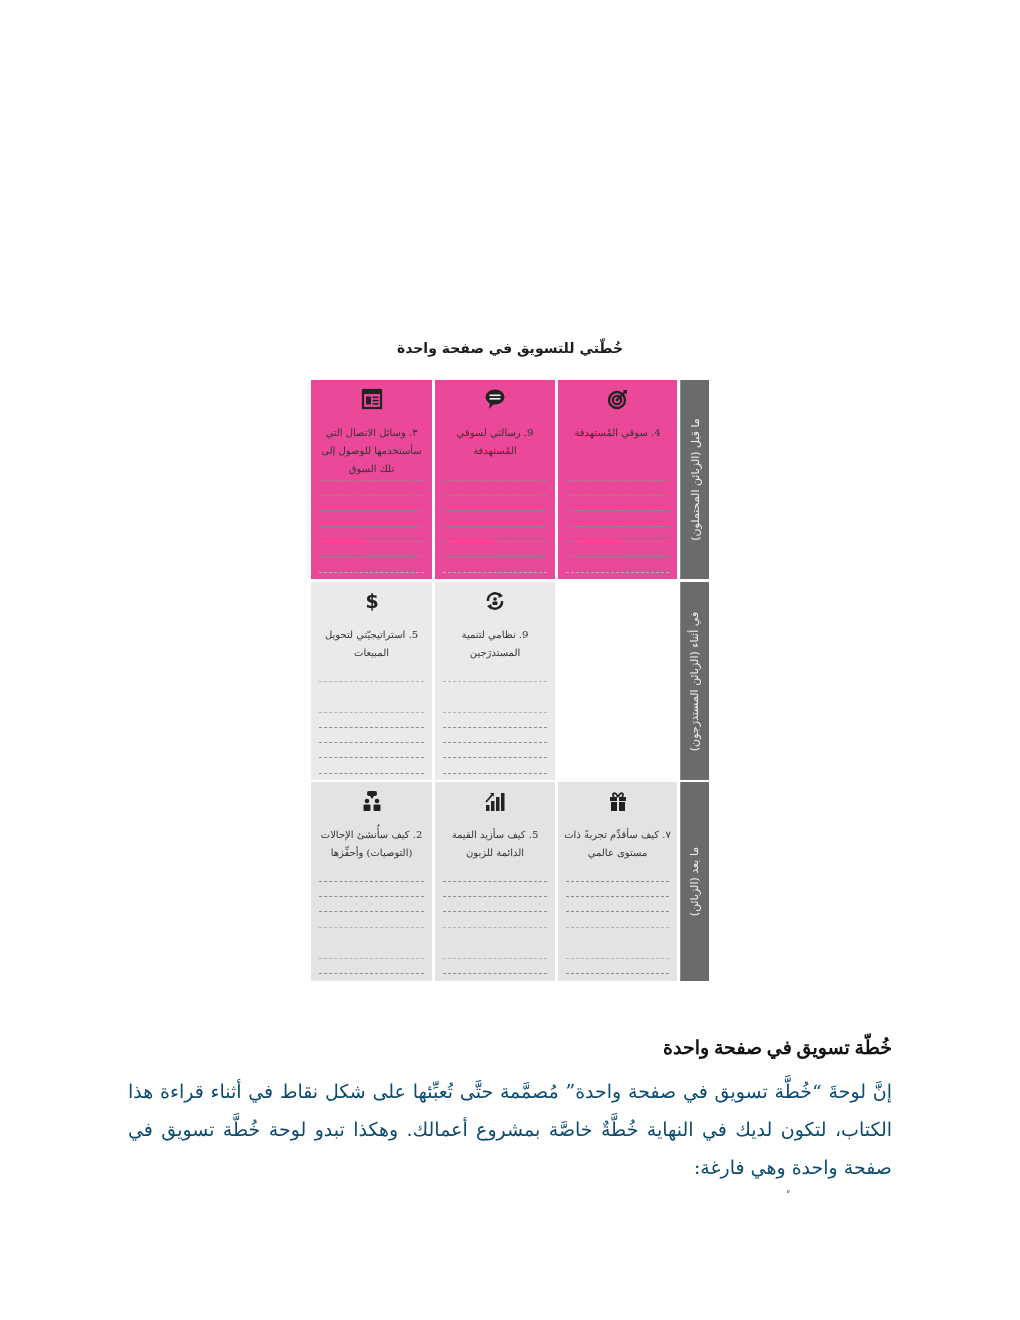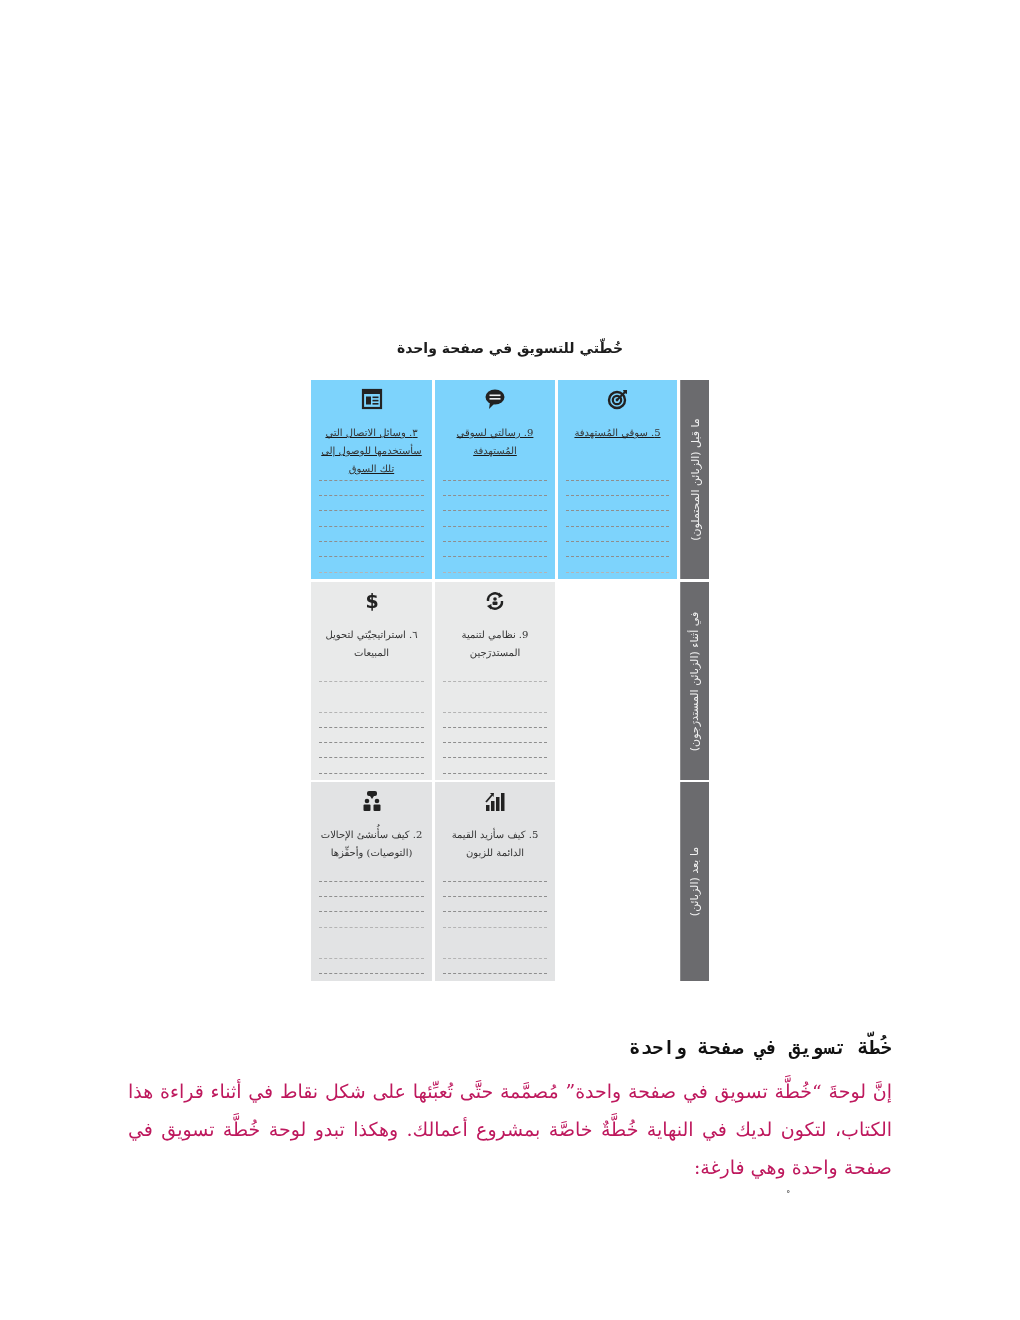"٣. وسائل الاتصال التي سأستخدمها" .r0 .cell { background: #7dd3fc -> #ec4899; text-decoration: underline -> none }
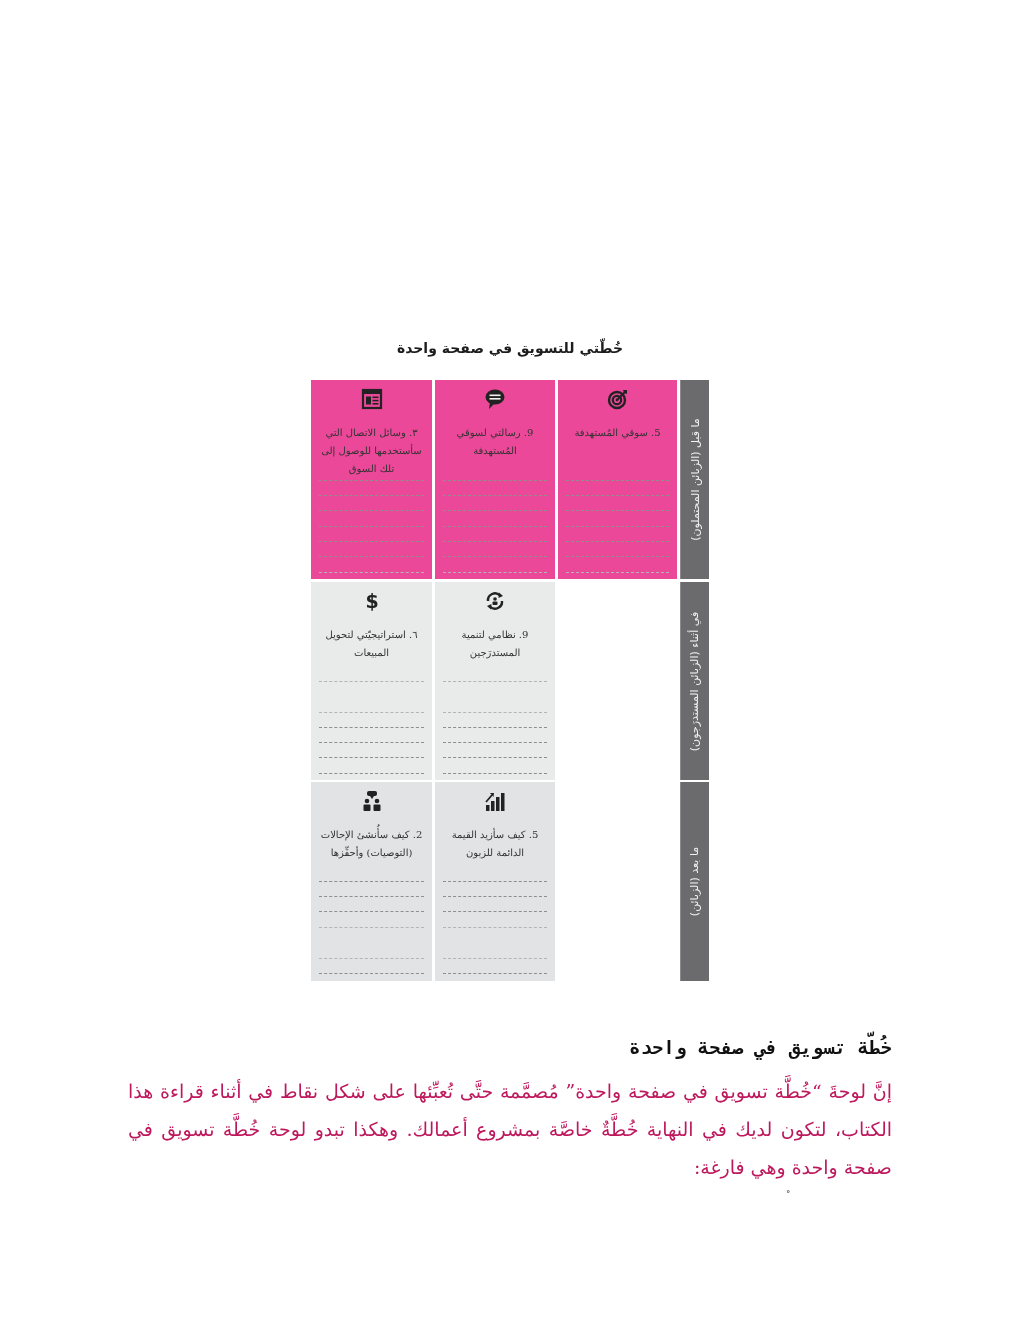"5. سوقي المُستهدفة" div.cell-text { text: 5 -> 4 }
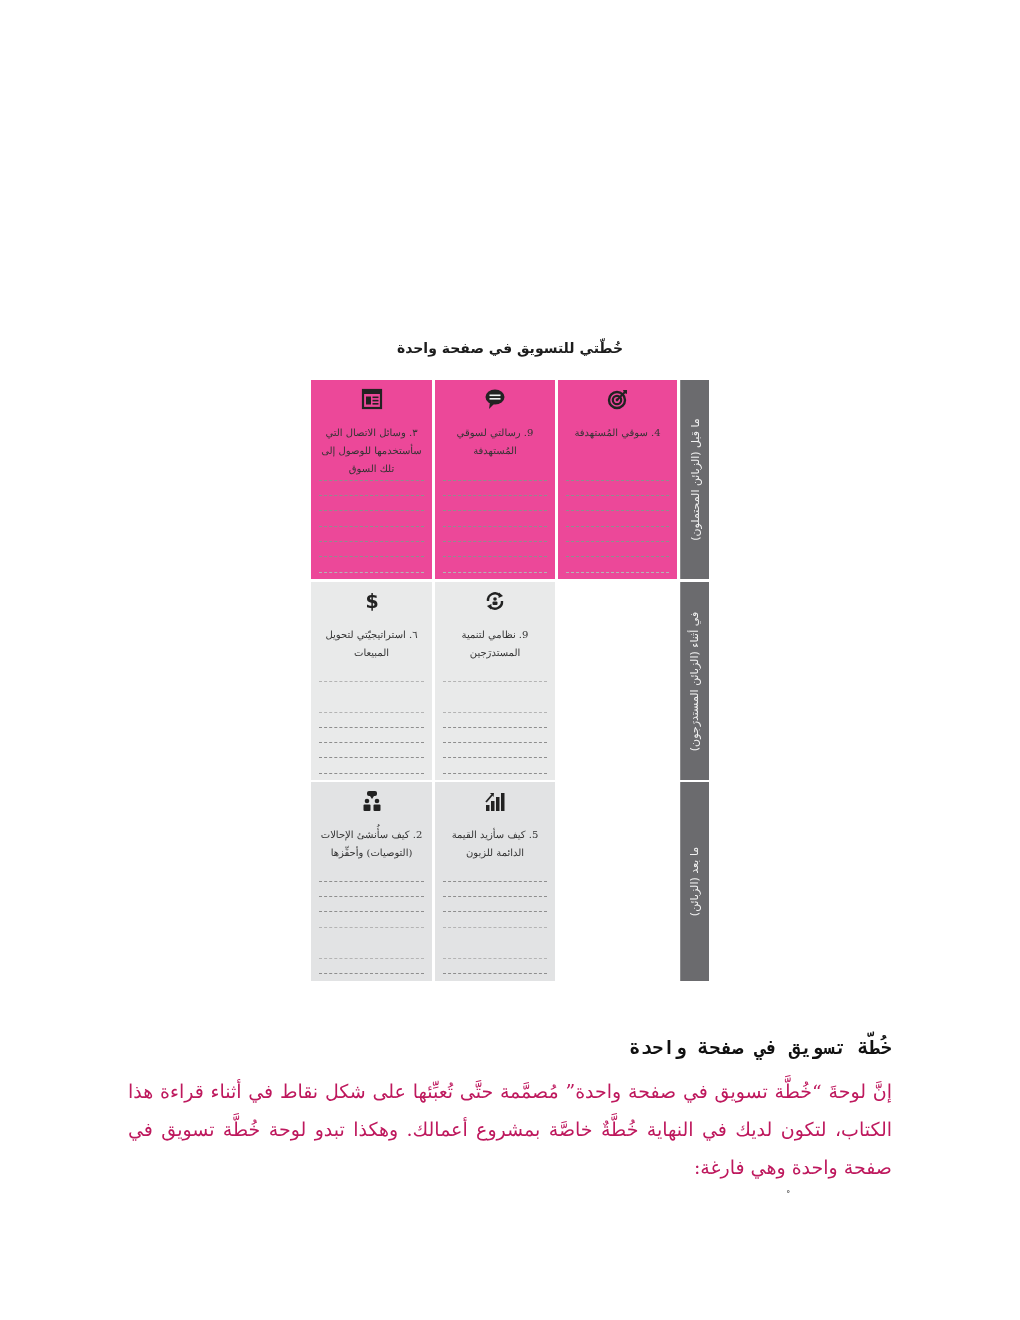"٦. استراتيجيّتي لتحويل المبيعات" div.cell-text { text: ٦ -> 5 }
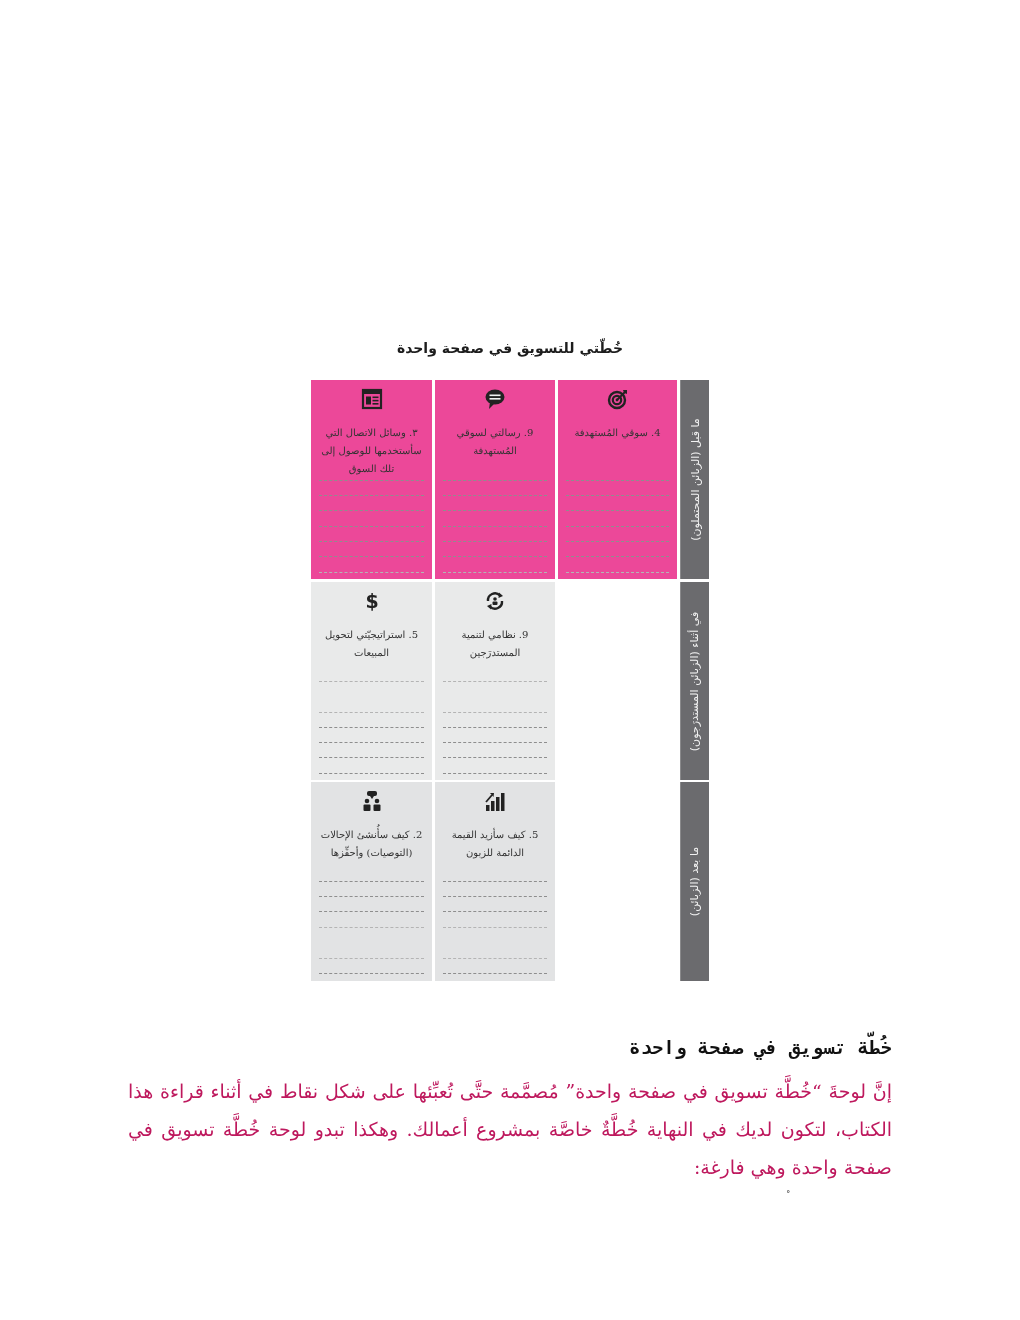"٧. كيف سأقدِّم تجربةً ذات" div.cell { html: none -> <div> <span> <svg> <rect></rect> <rect></rect> <rect></rect> <path></path> <path></path> </svg> </span> <div>٧. كيف سأقدِّم تجربةً ذات مستوى عالمي</div> <div> <div></div> <div></div> <div></div> <div></div> <div></div> <div></div> </div> </div> }
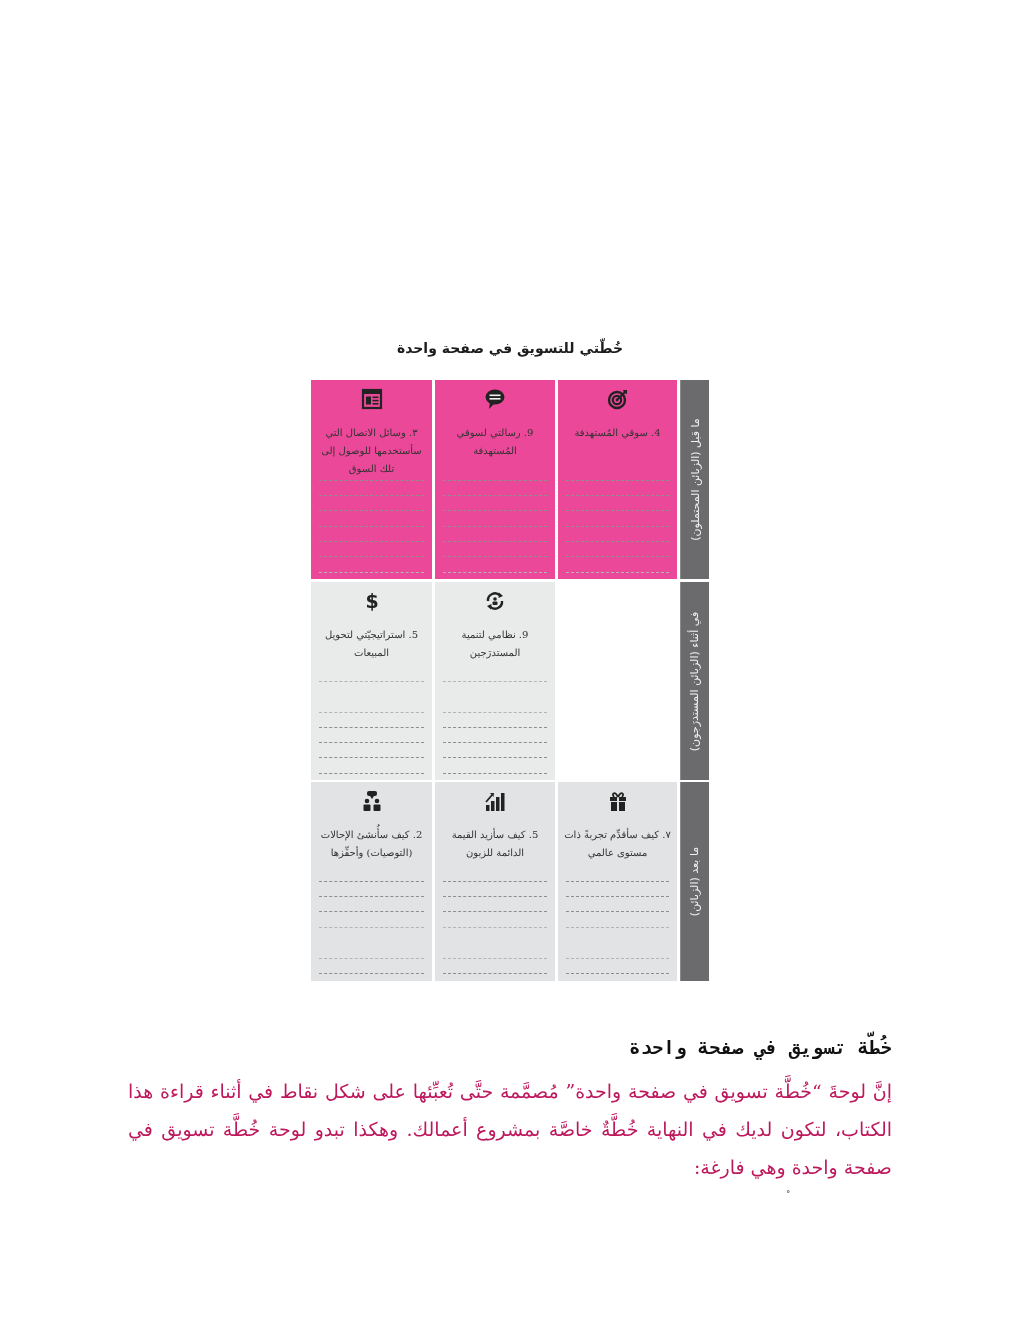"خُطّة تسويق في صفحة واحدة" .section-heading { font-family: Liberation Mono, monospace -> Liberation Serif, serif }
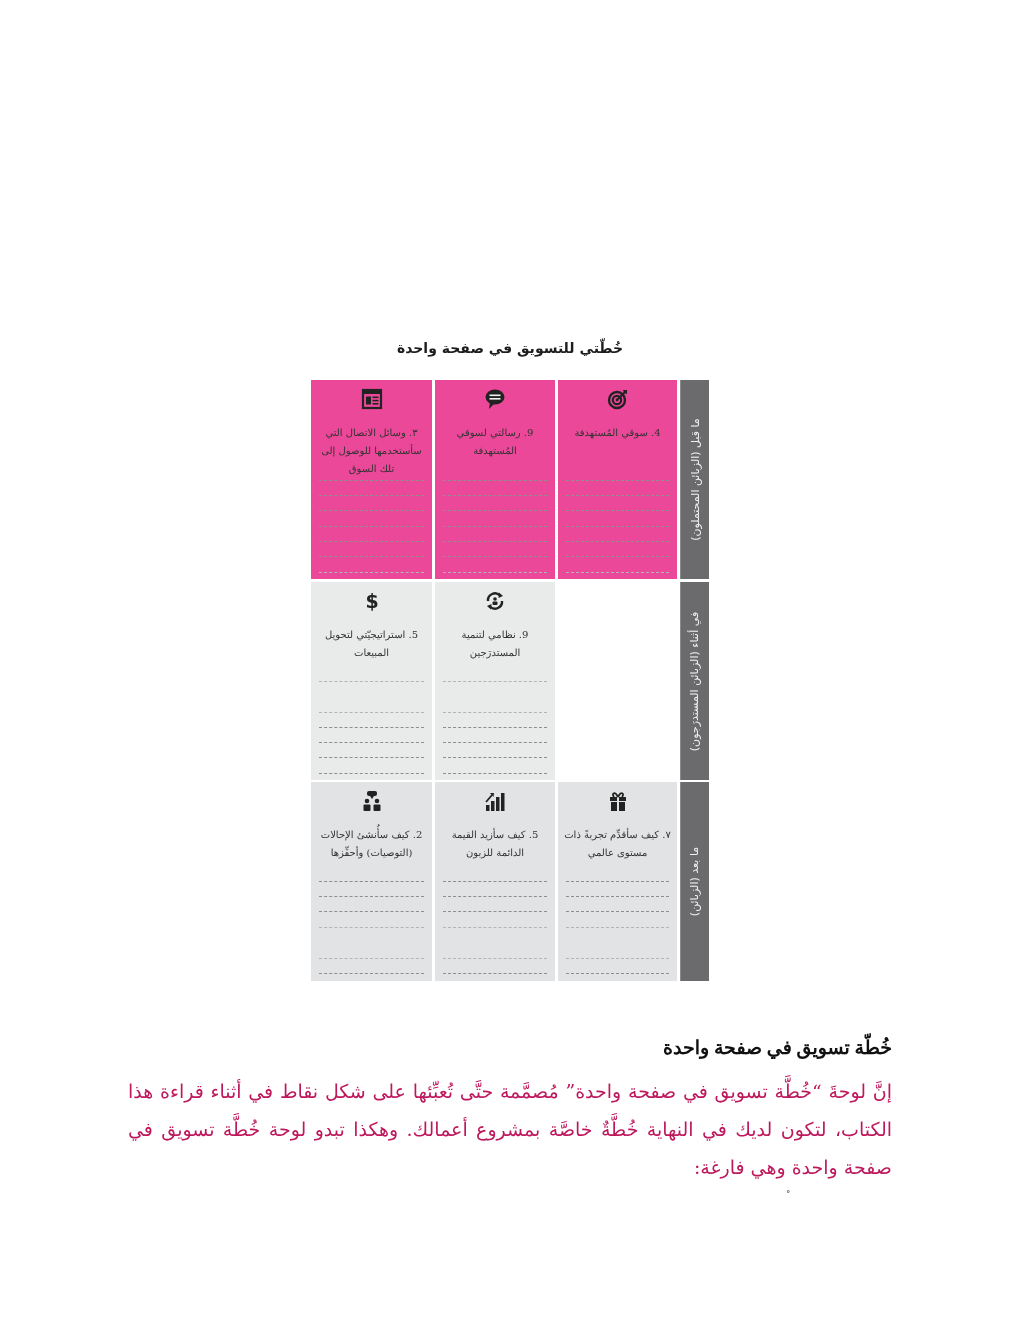"إنَّ لوحةَ “خُطَّة تسويق في" .body-para { color: #be185d -> #0c4a6e }
